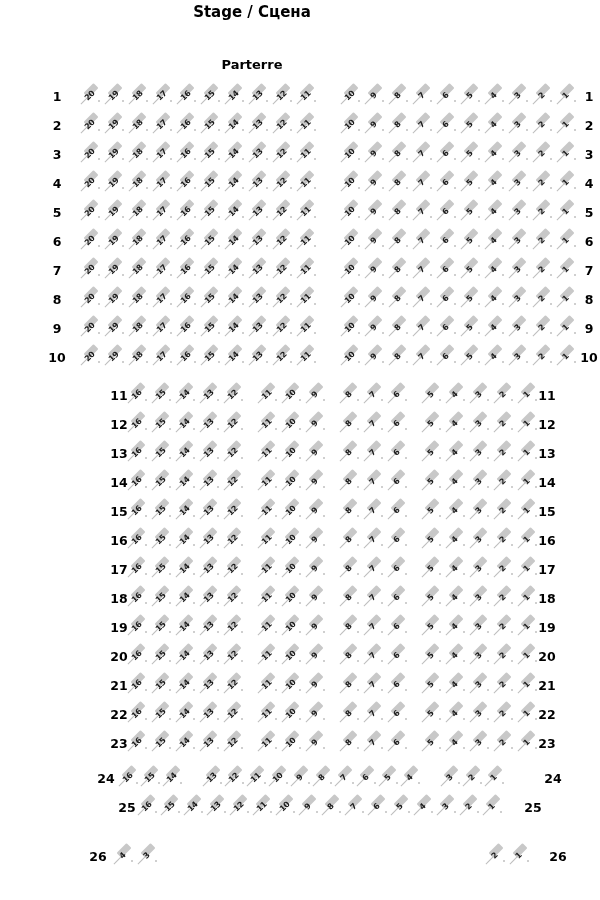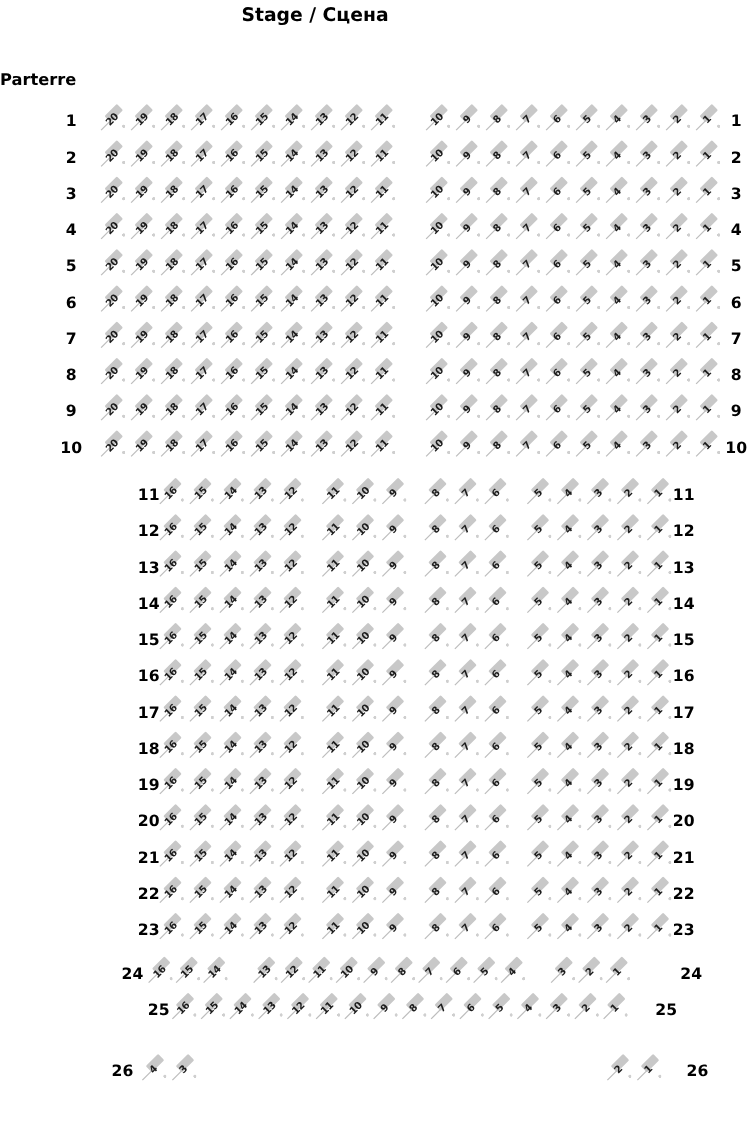"Parterre" .section { text-align: none -> center }
